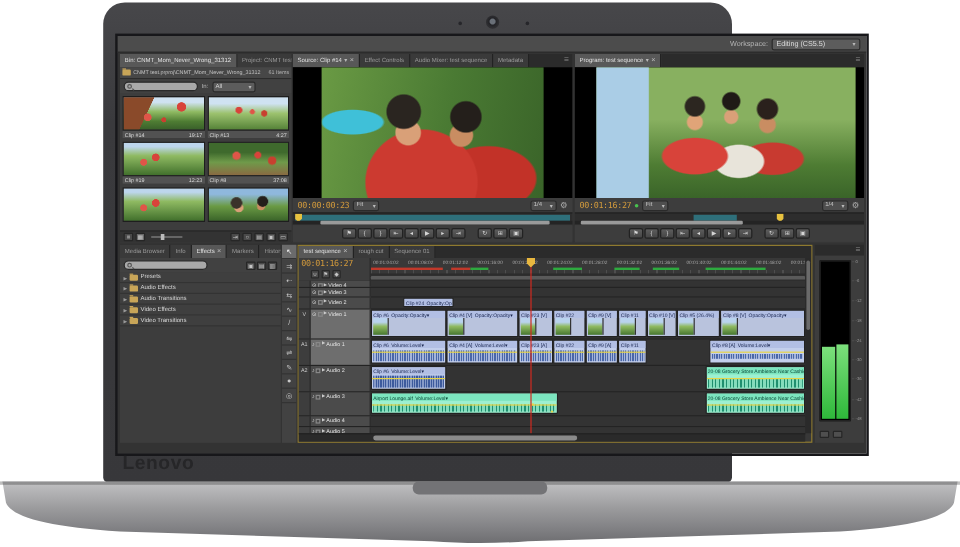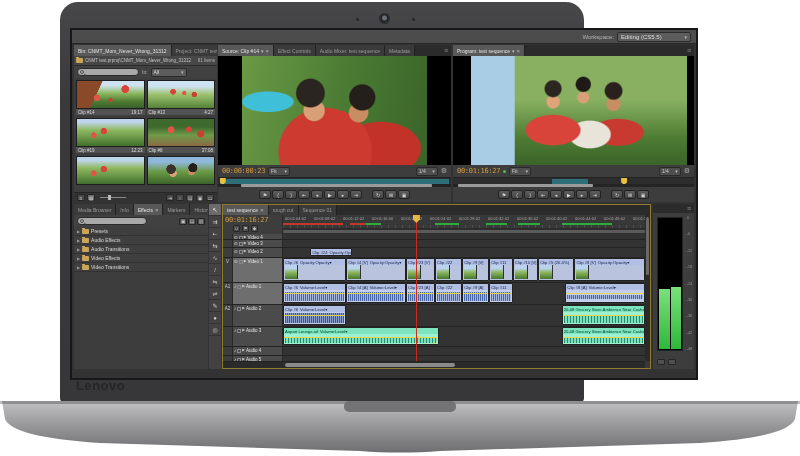"00:00:00:23" .lid { left: 60px -> 86px }
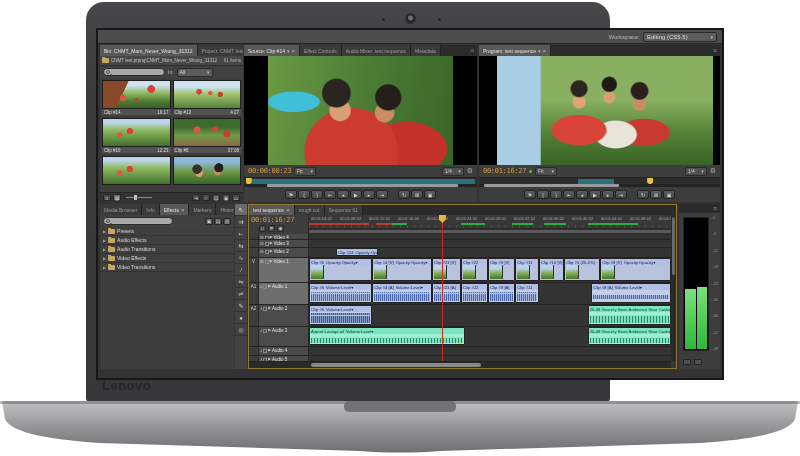"Lenovo" .lenovo { font-size: 13px -> 16px }
